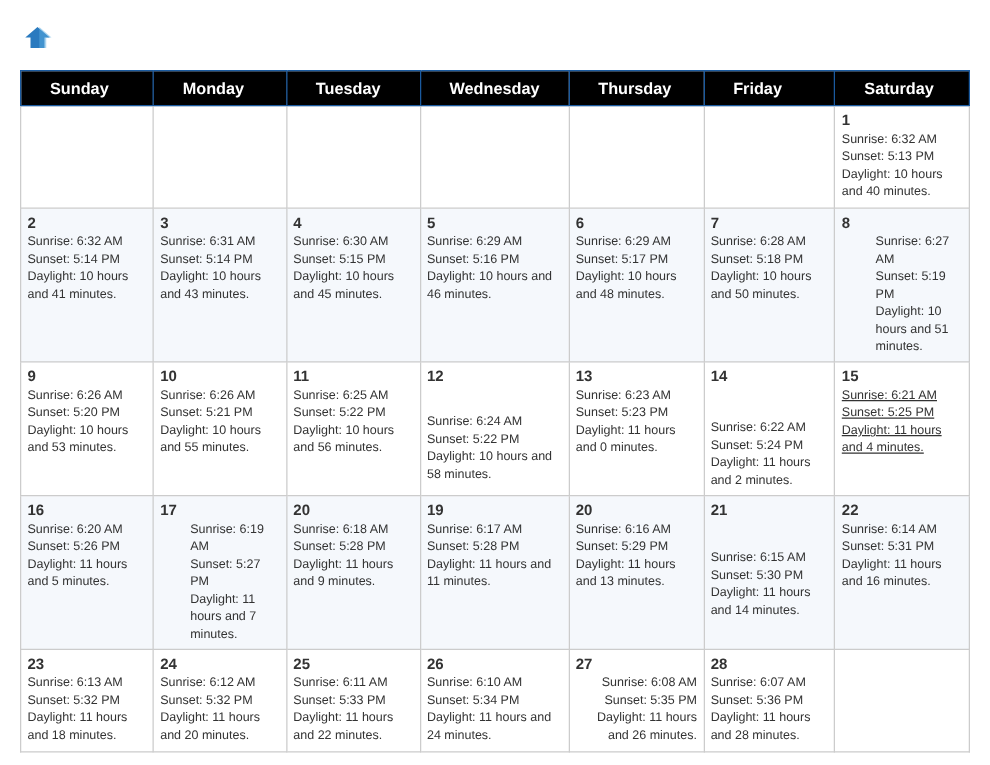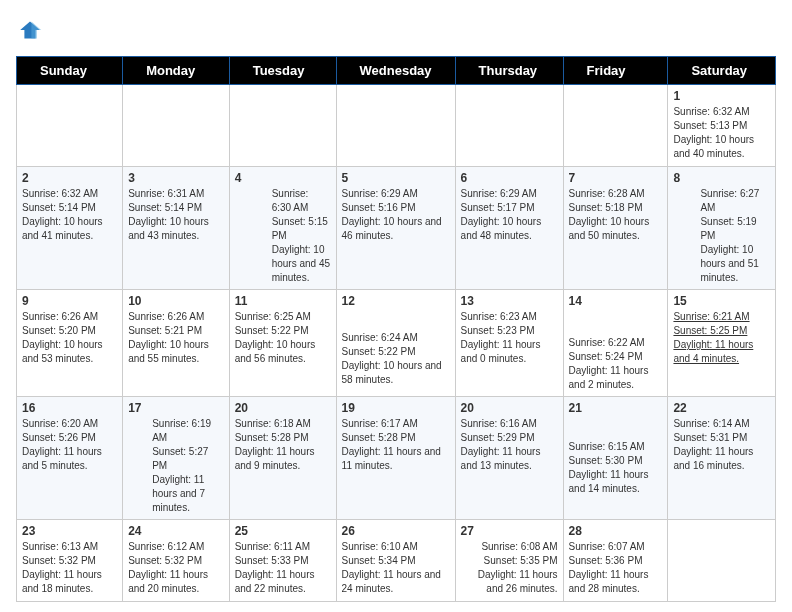"Sunrise: 6:30 AM" div.day-info { margin-left: 37px -> none }
